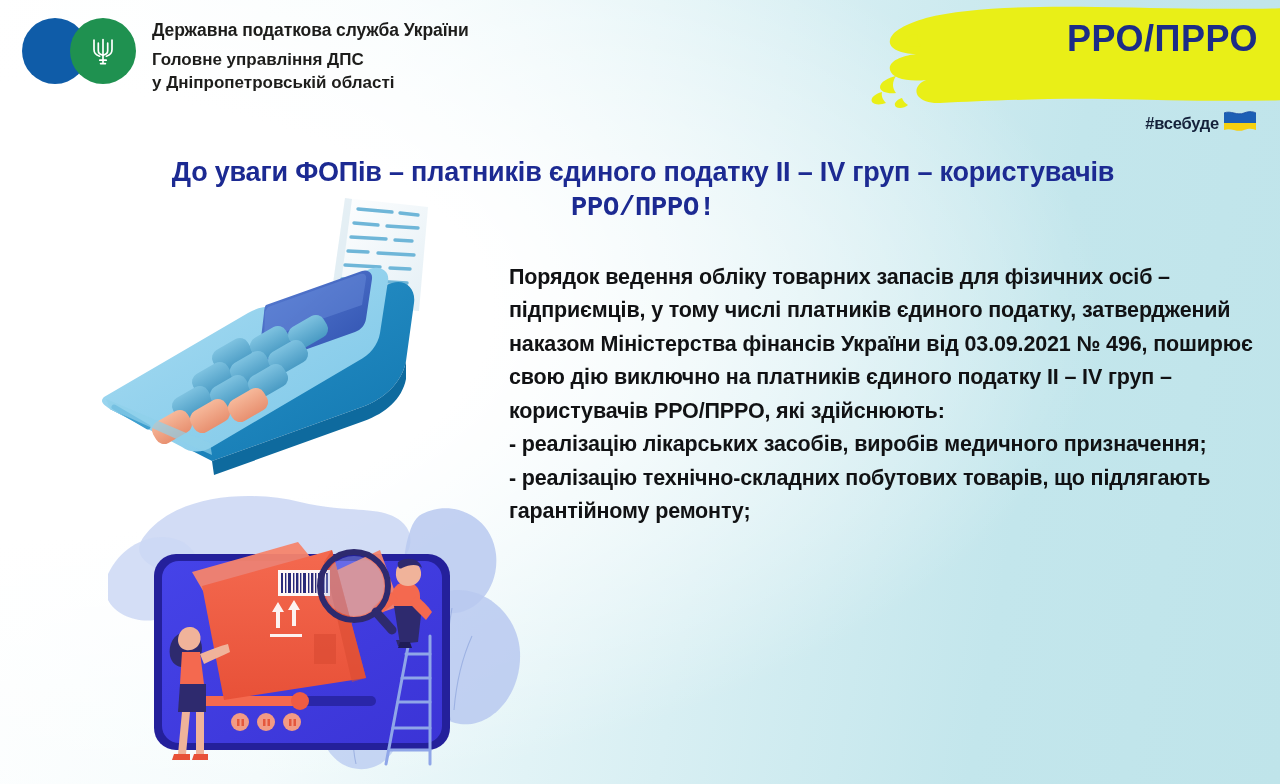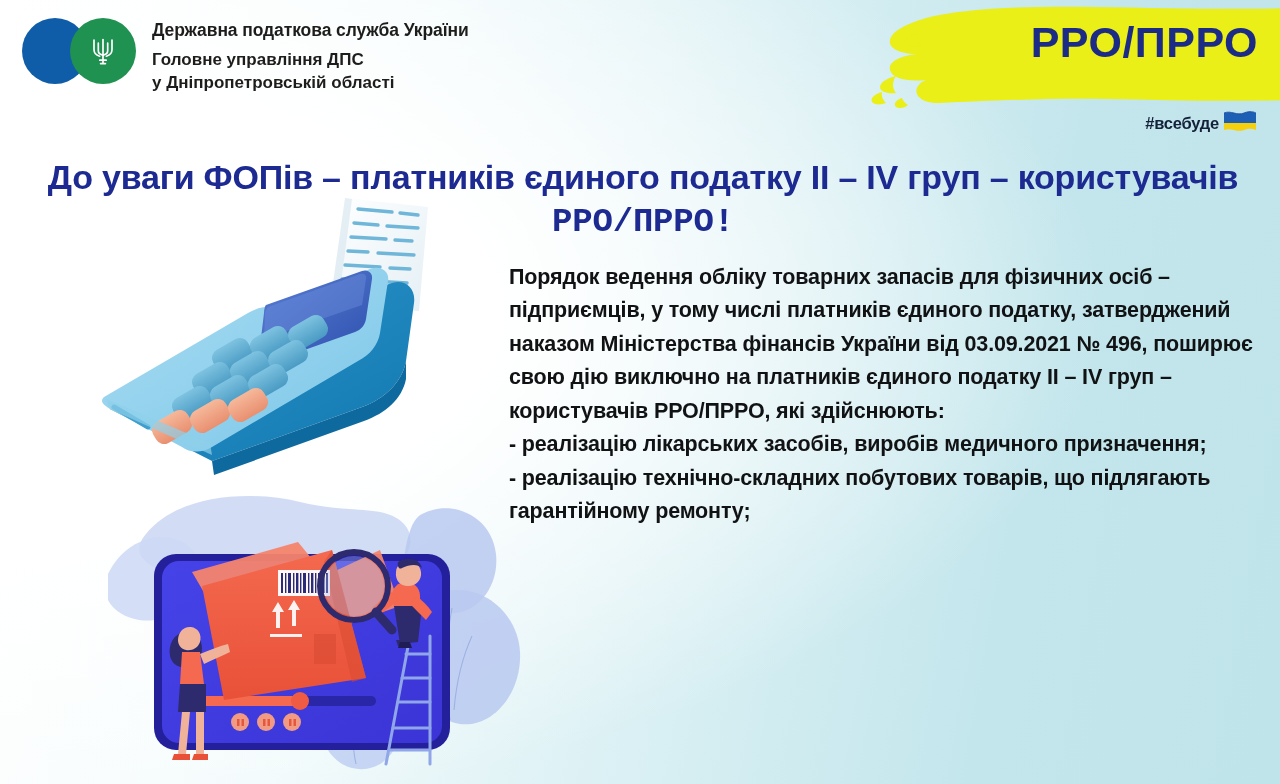"РРО/ПРРО" .brush-title { font-size: 43px -> 36px }
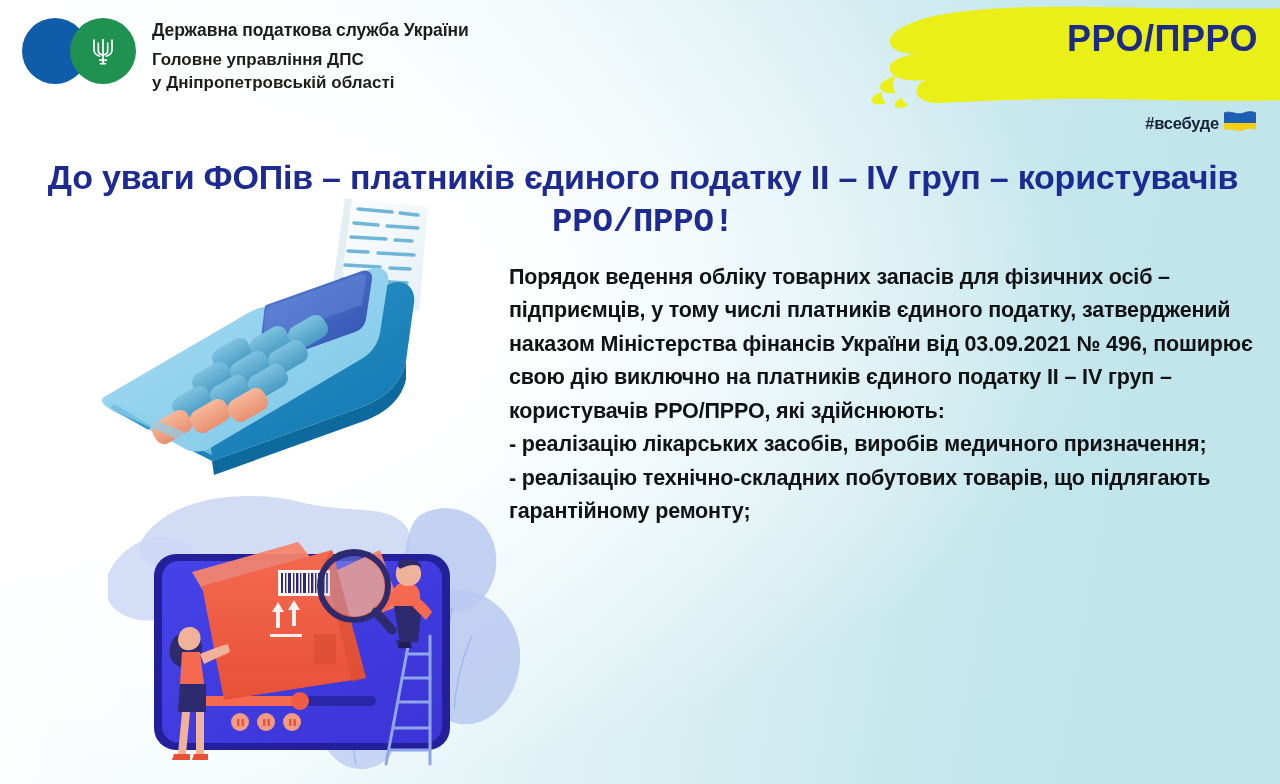"До уваги ФОПів – платників" .main-title { font-size: 34px -> 27px }
